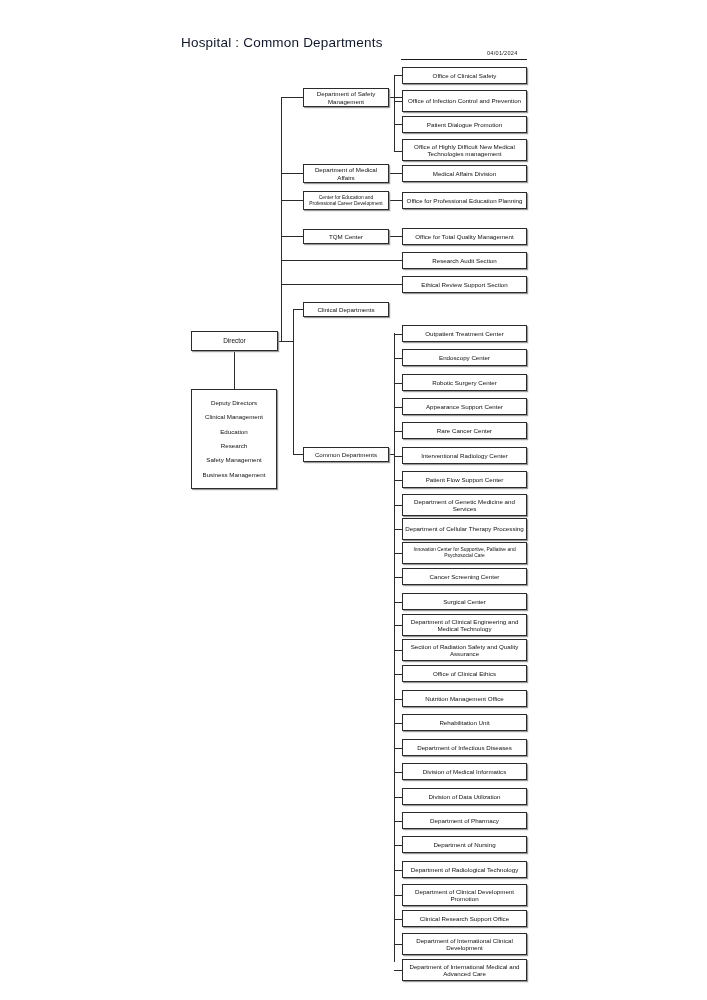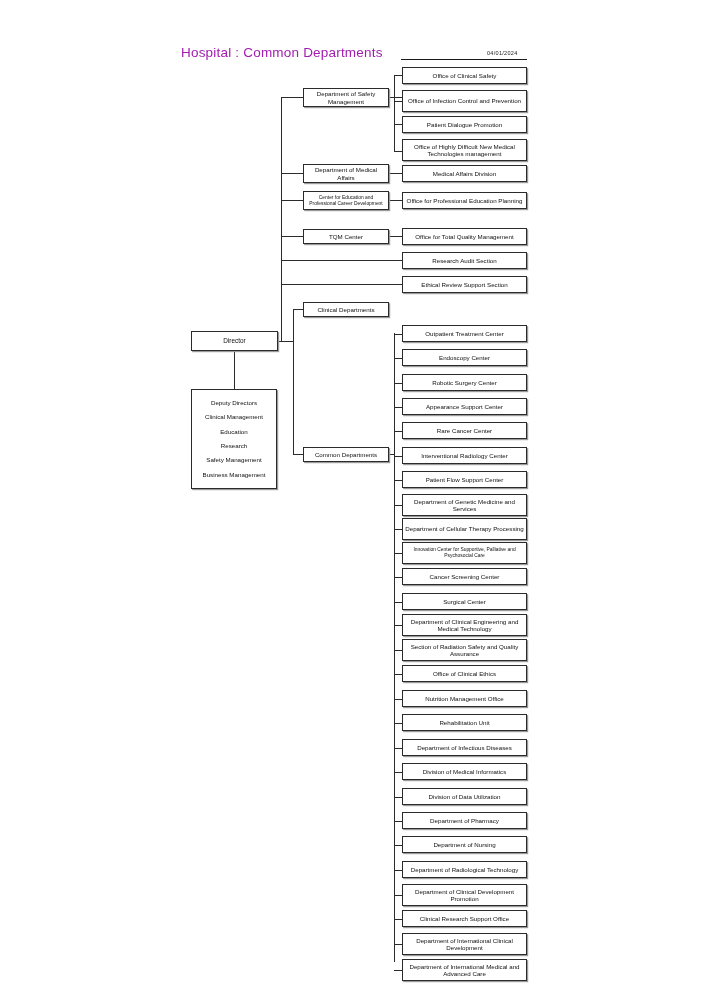"Hospital : Common Departments" .title { color: #a21caf -> #0f172a; top: 45px -> 35px }
